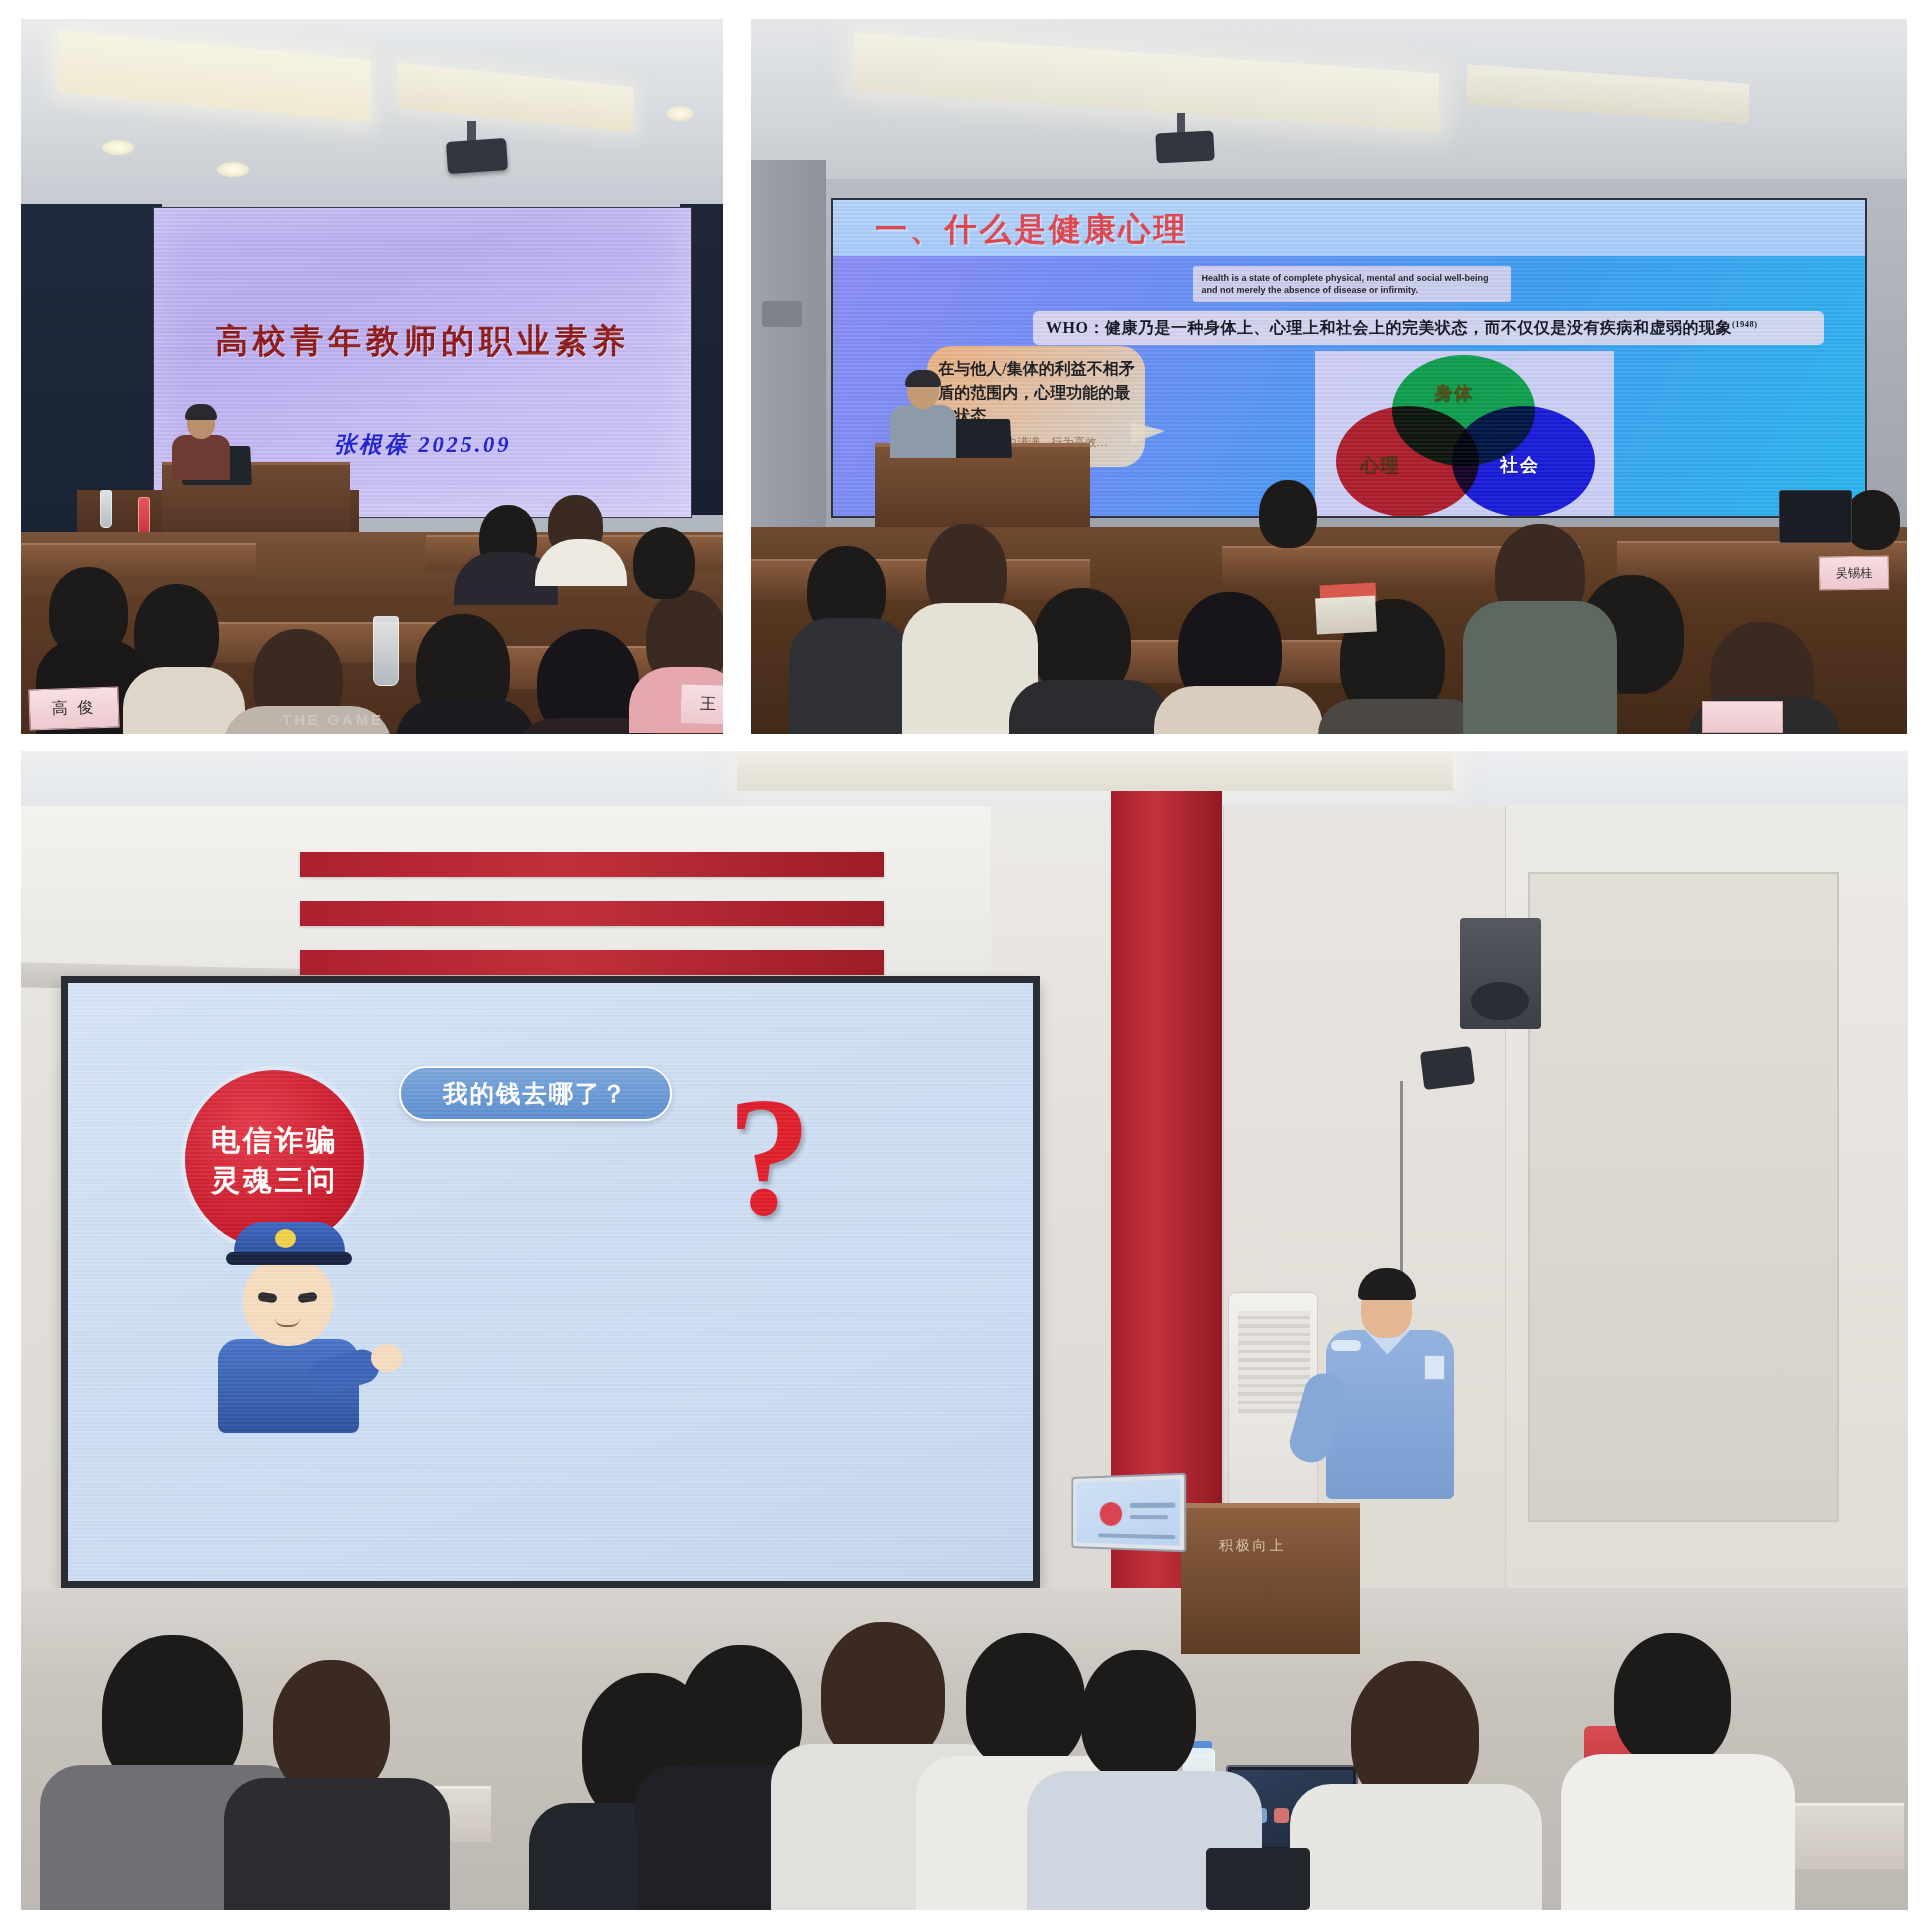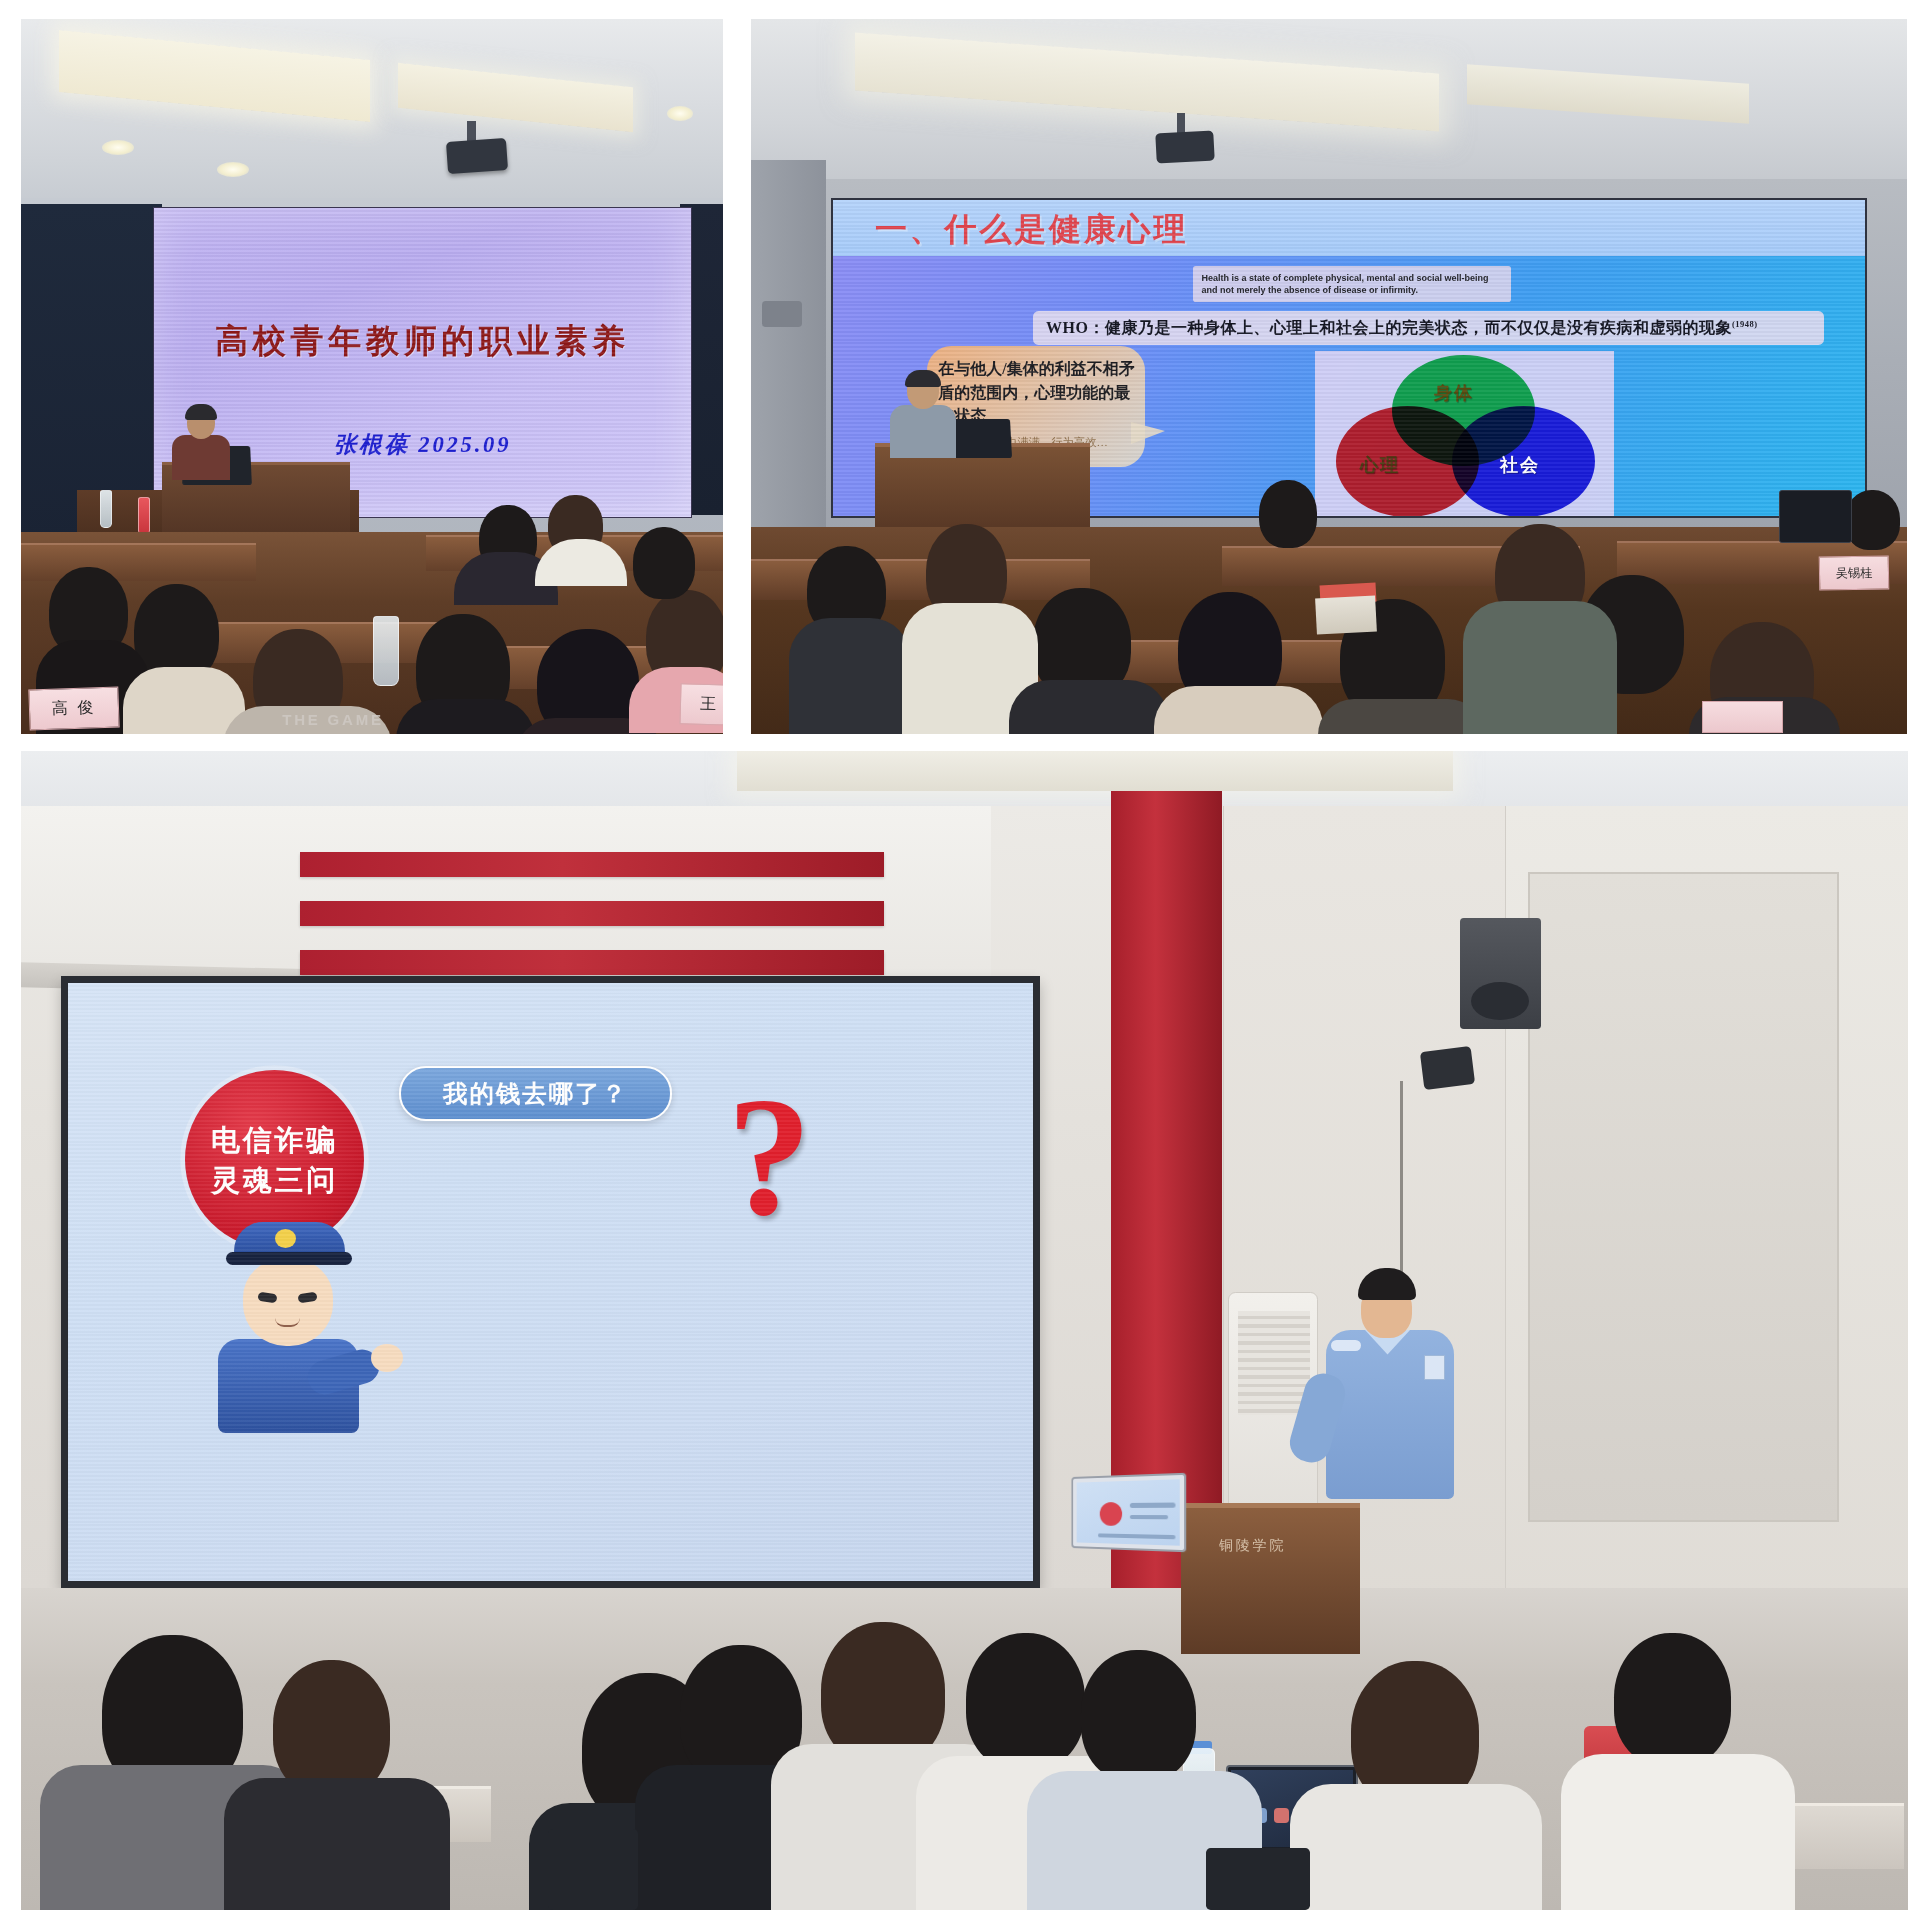"铜陵学院" div { text: 铜陵学院 -> 积极向上 }
